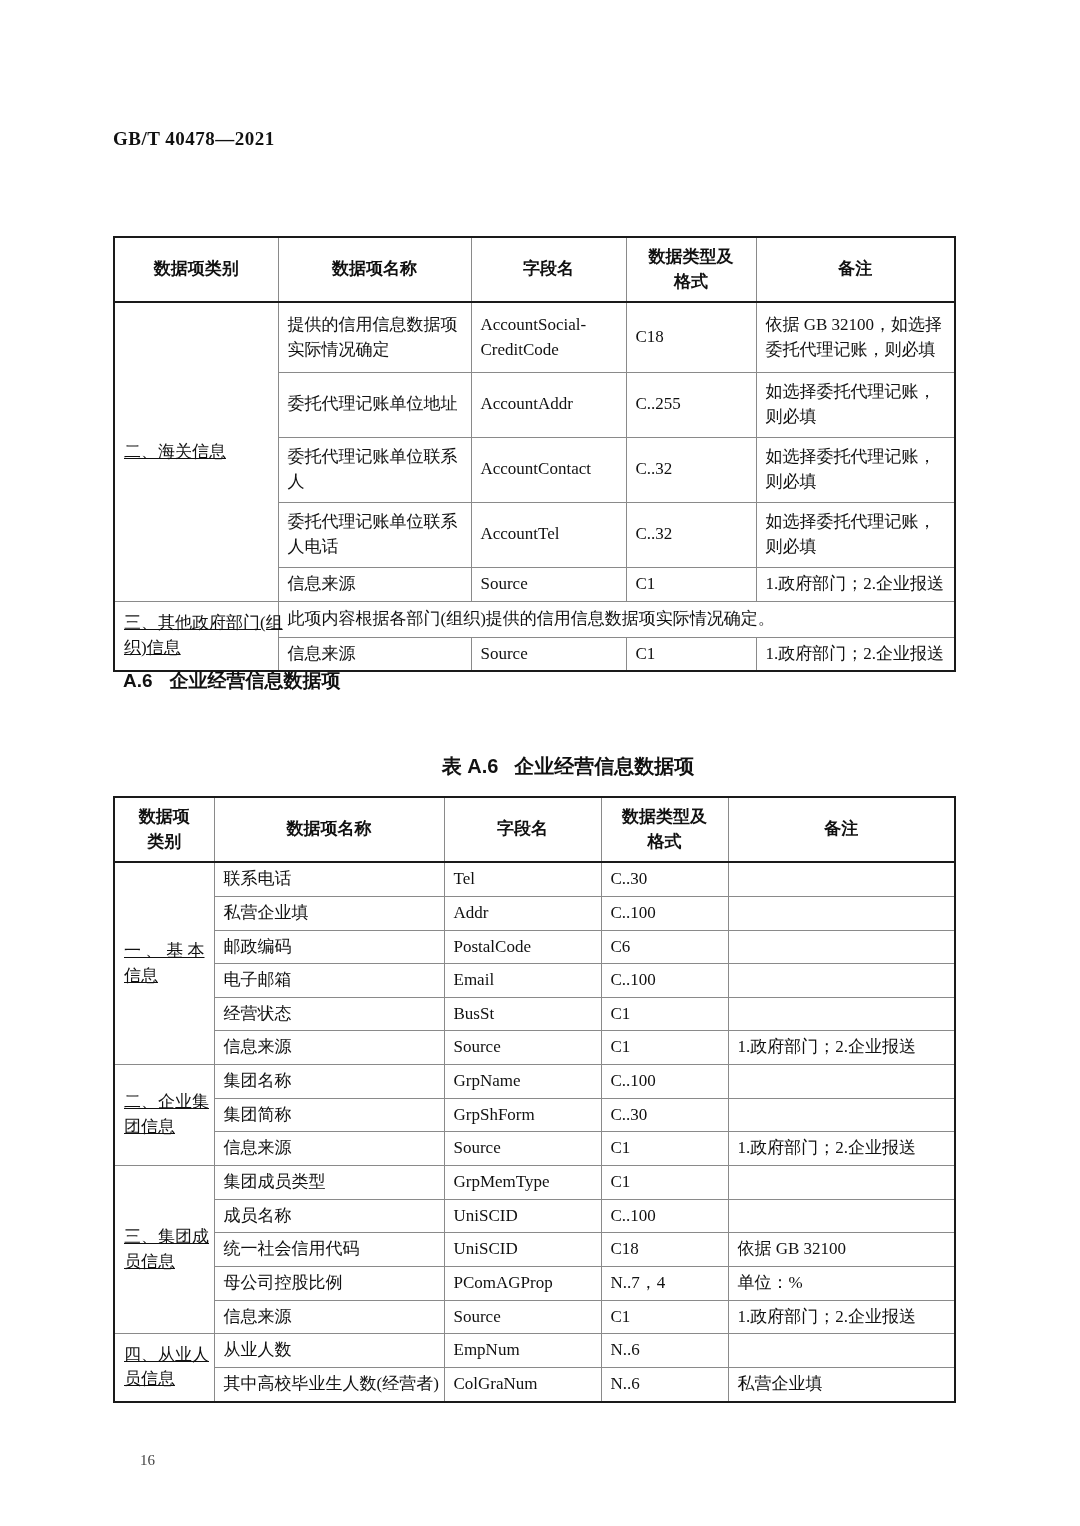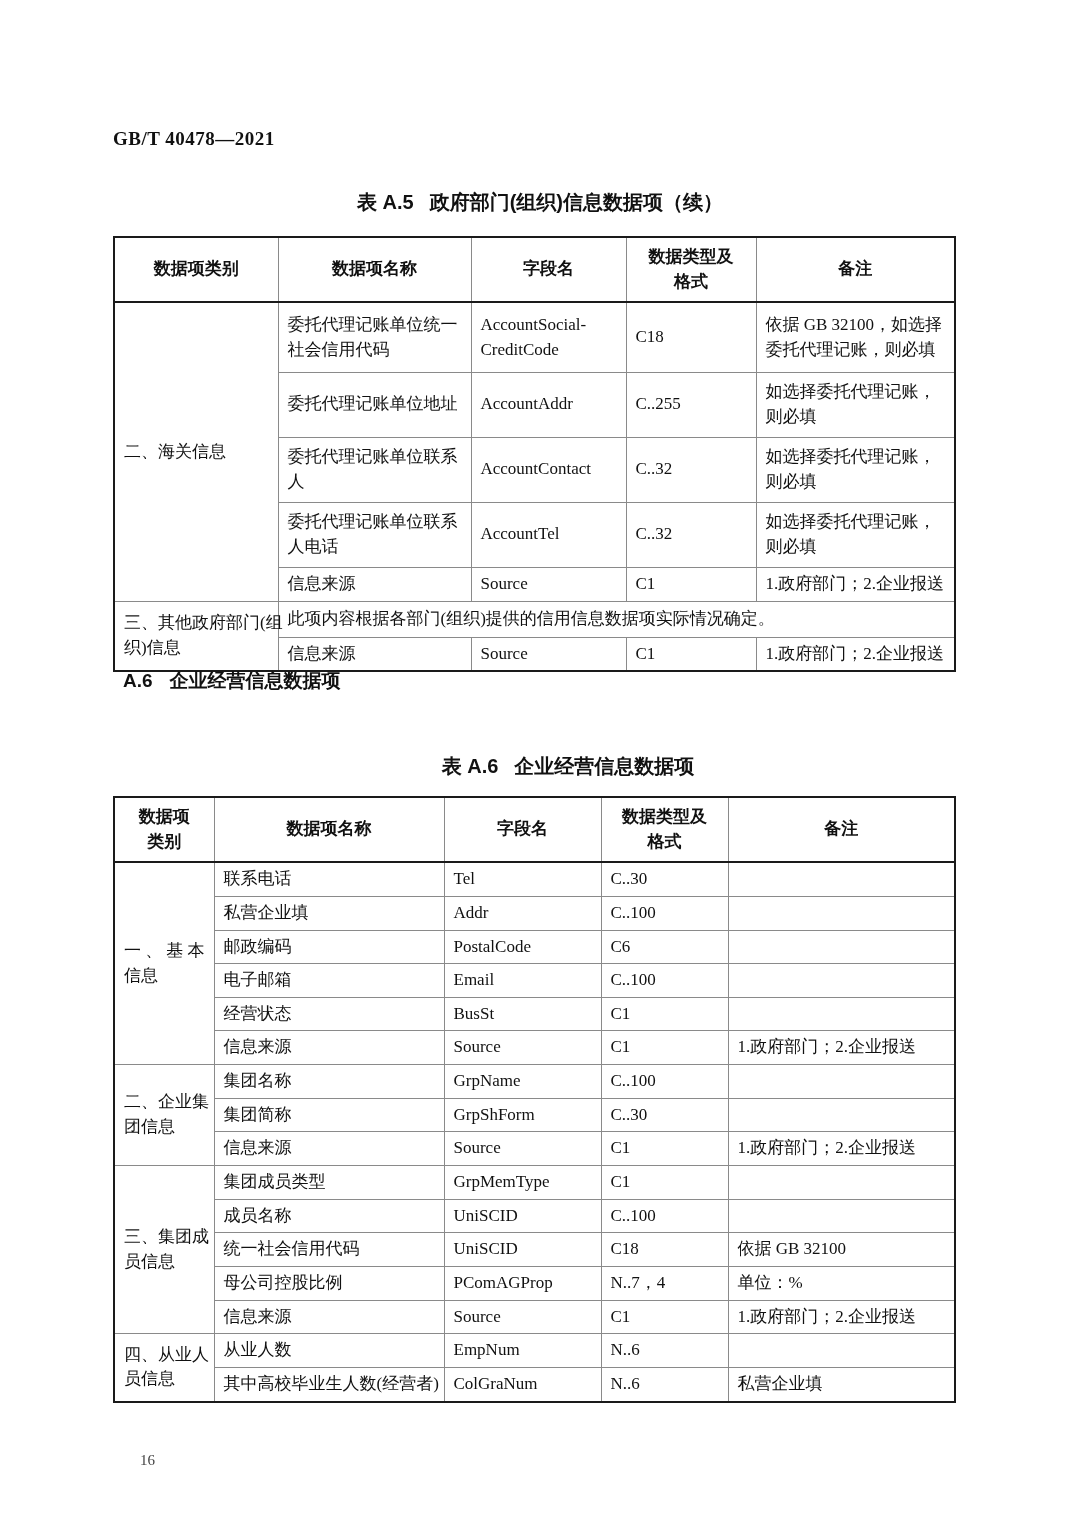"表 A.5 政府部门(组织)信息数据项（续）" div.table-caption { html: <div> <span>表 A.5</span><span></span><span>政府部门(组织)信息数据项（续）</span> </div> -> none }
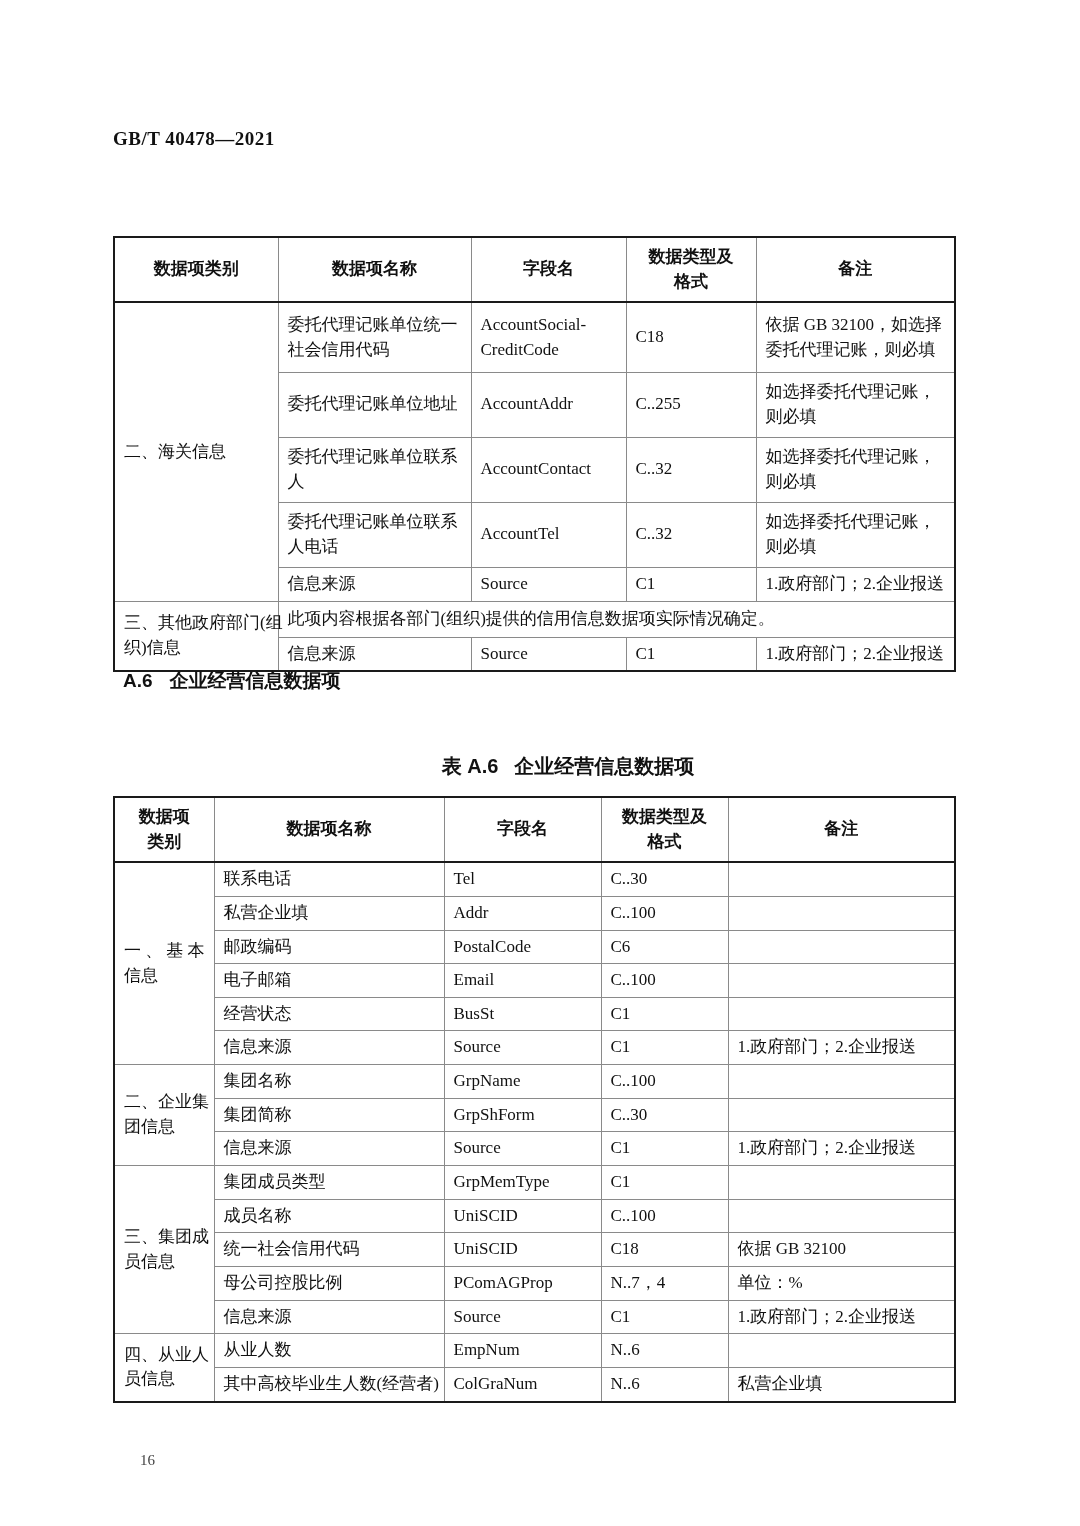"委托代理记账单位统一社会信用代码" td { text: 委托代理记账单位统一社会信用代码 -> 提供的信用信息数据项实际情况确定 }
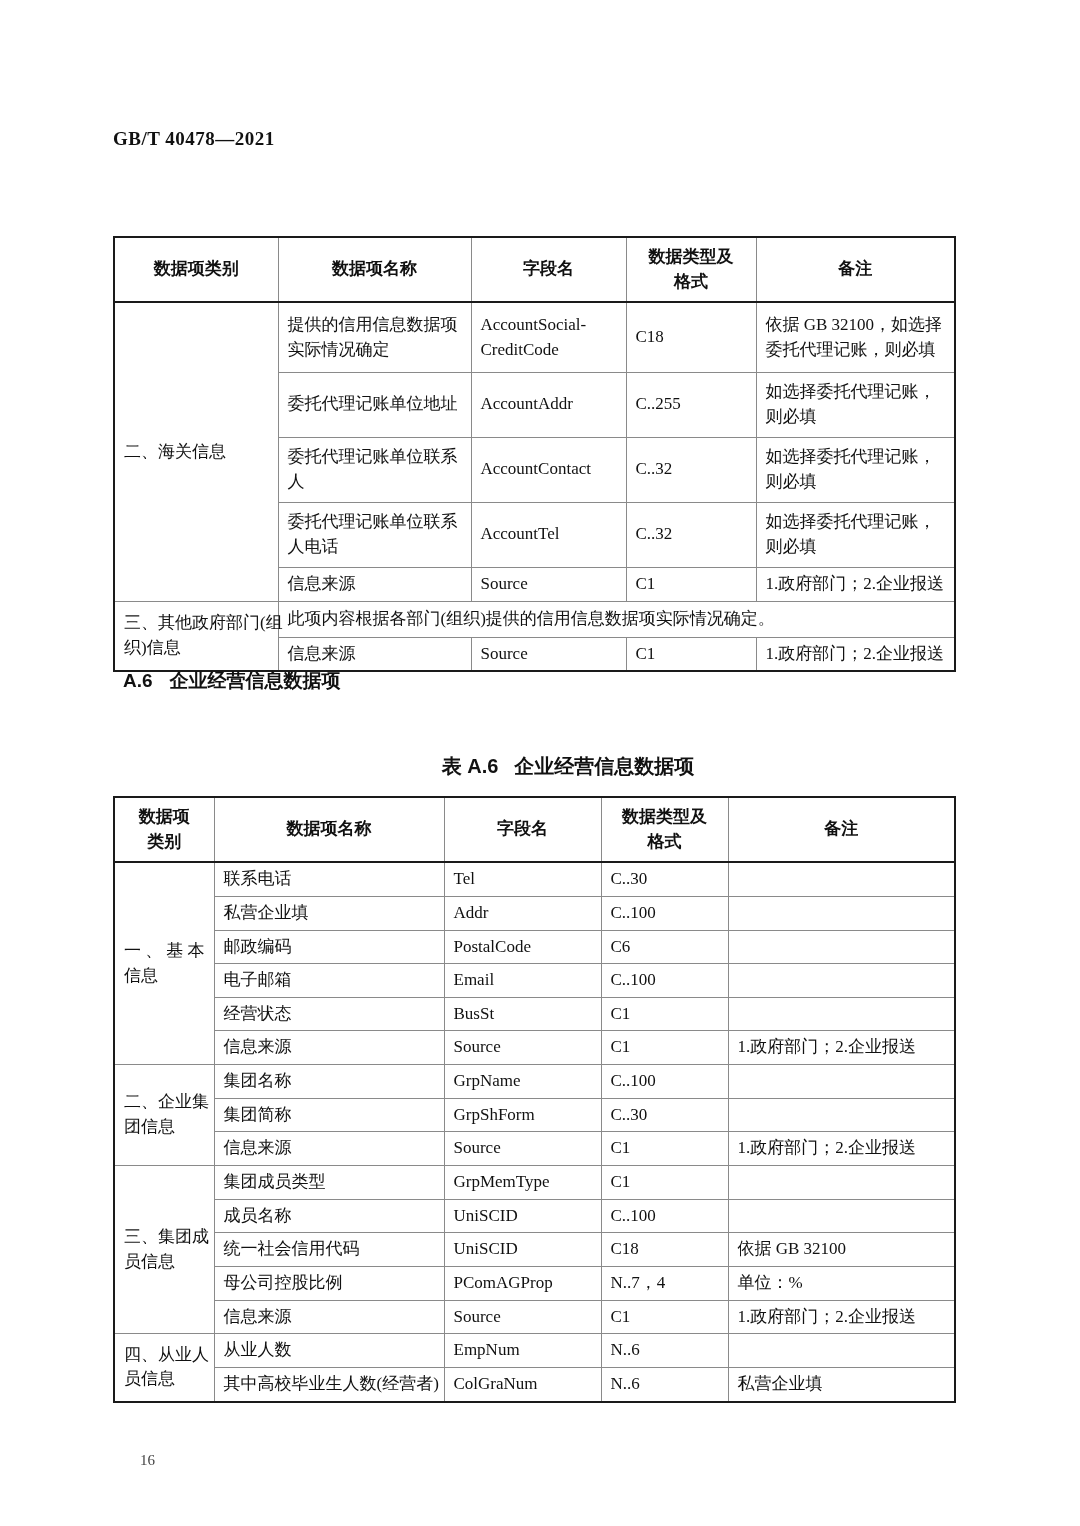"二、海关信息" .cat-just .ln { text-decoration: none -> underline }
